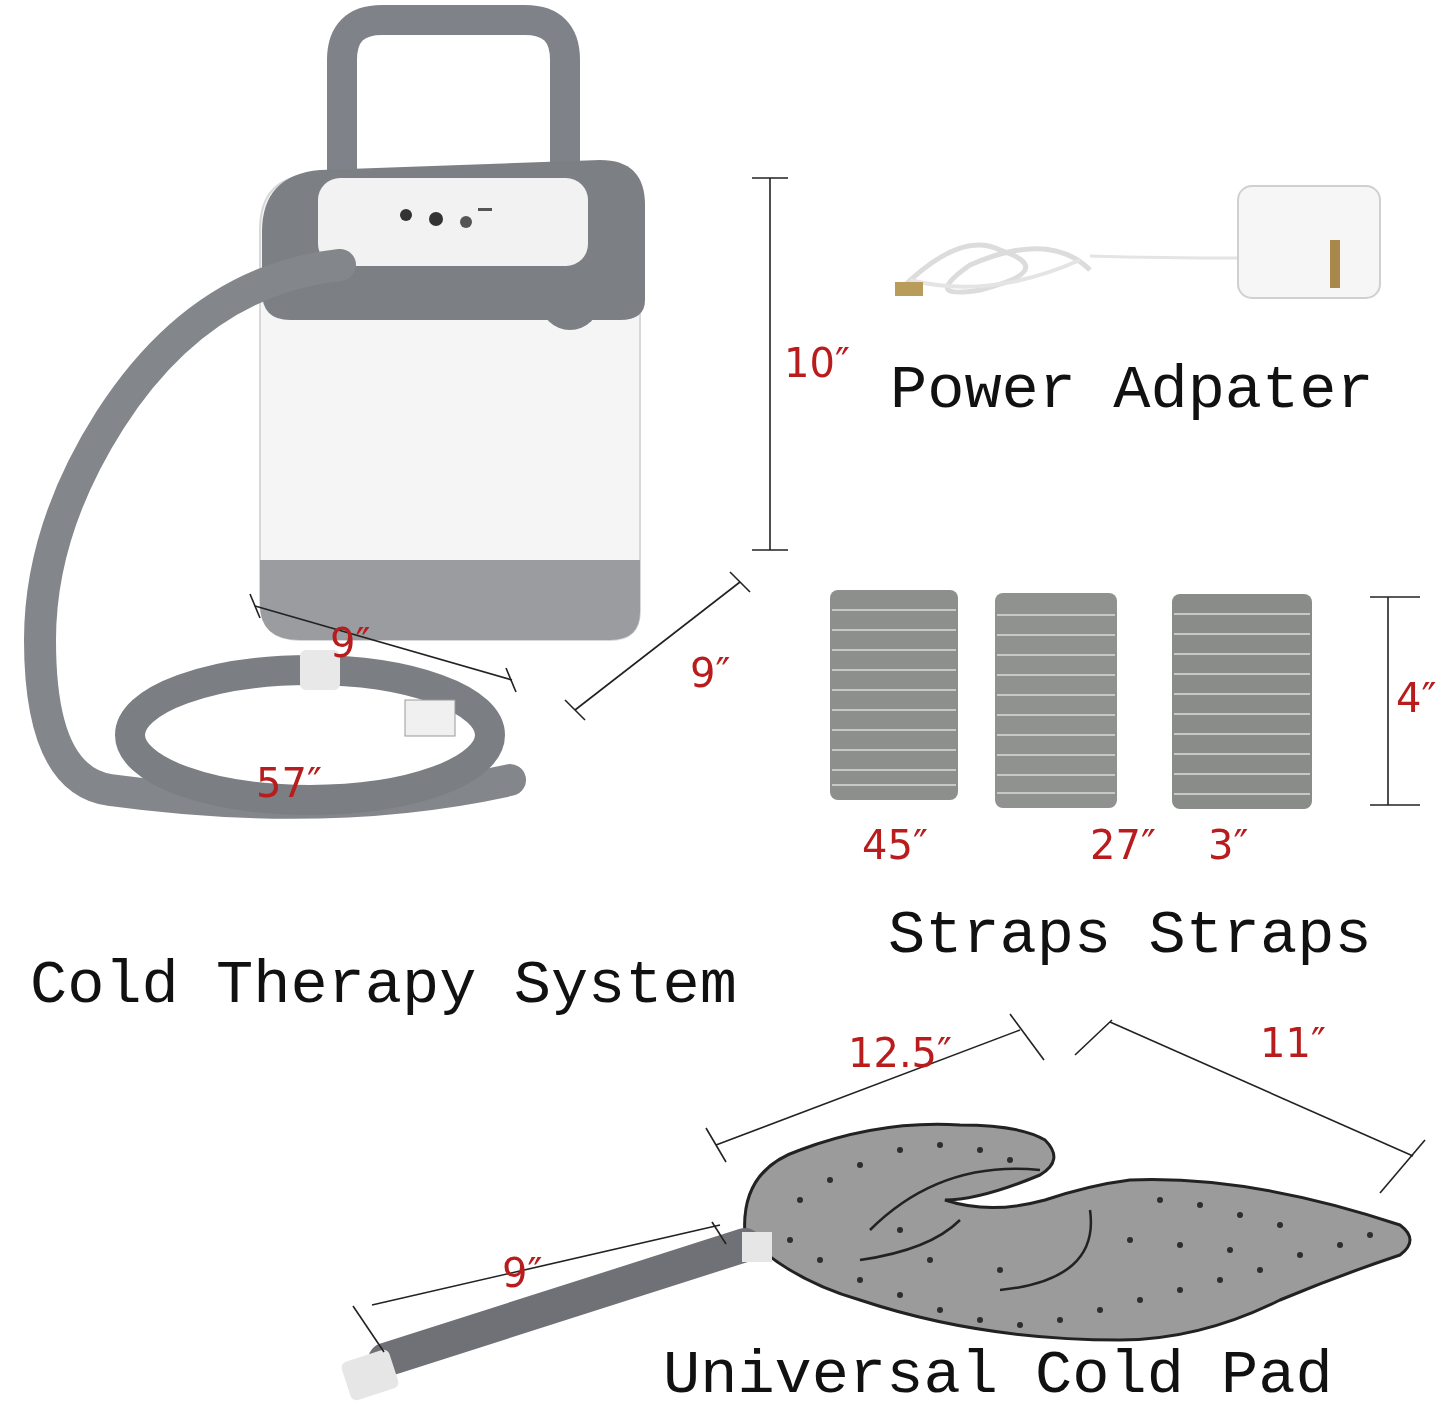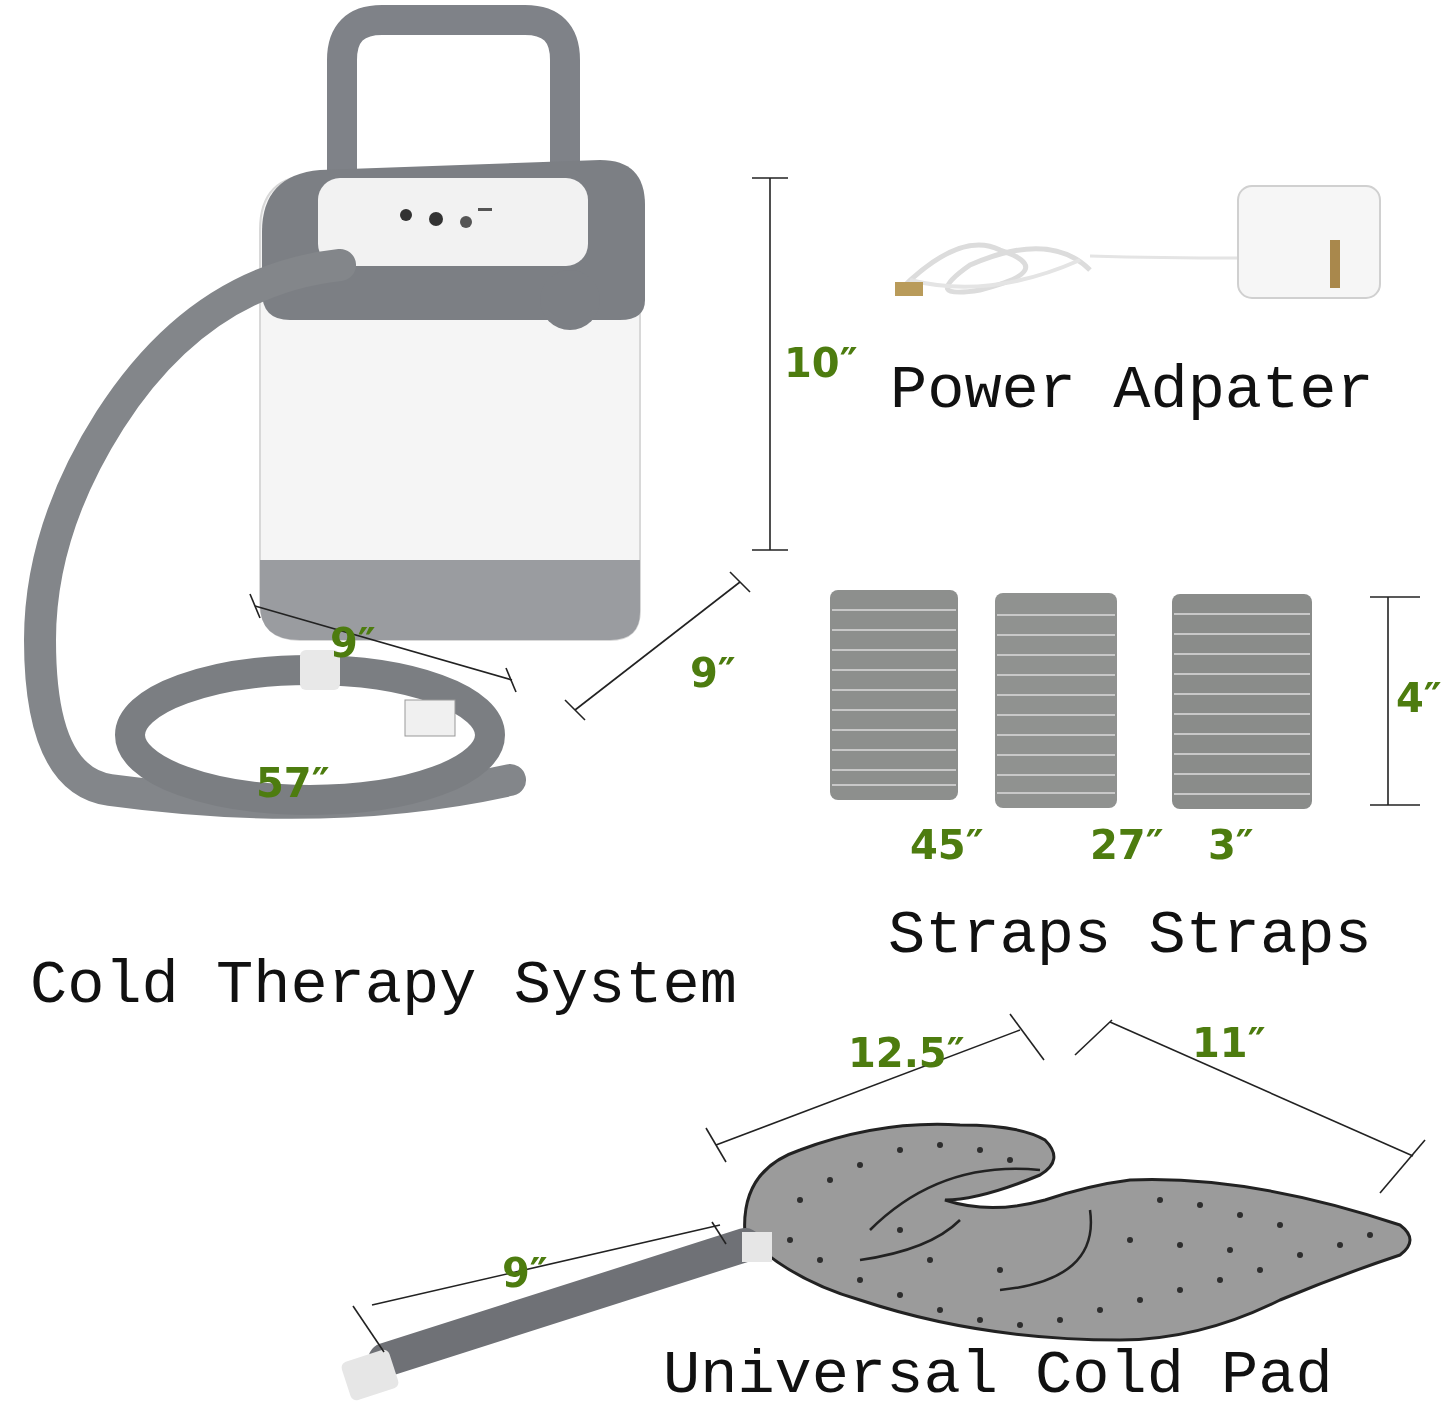"10″" .lbl { color: #4d7c0f -> #b91c1c; font-weight: 700 -> 400 }
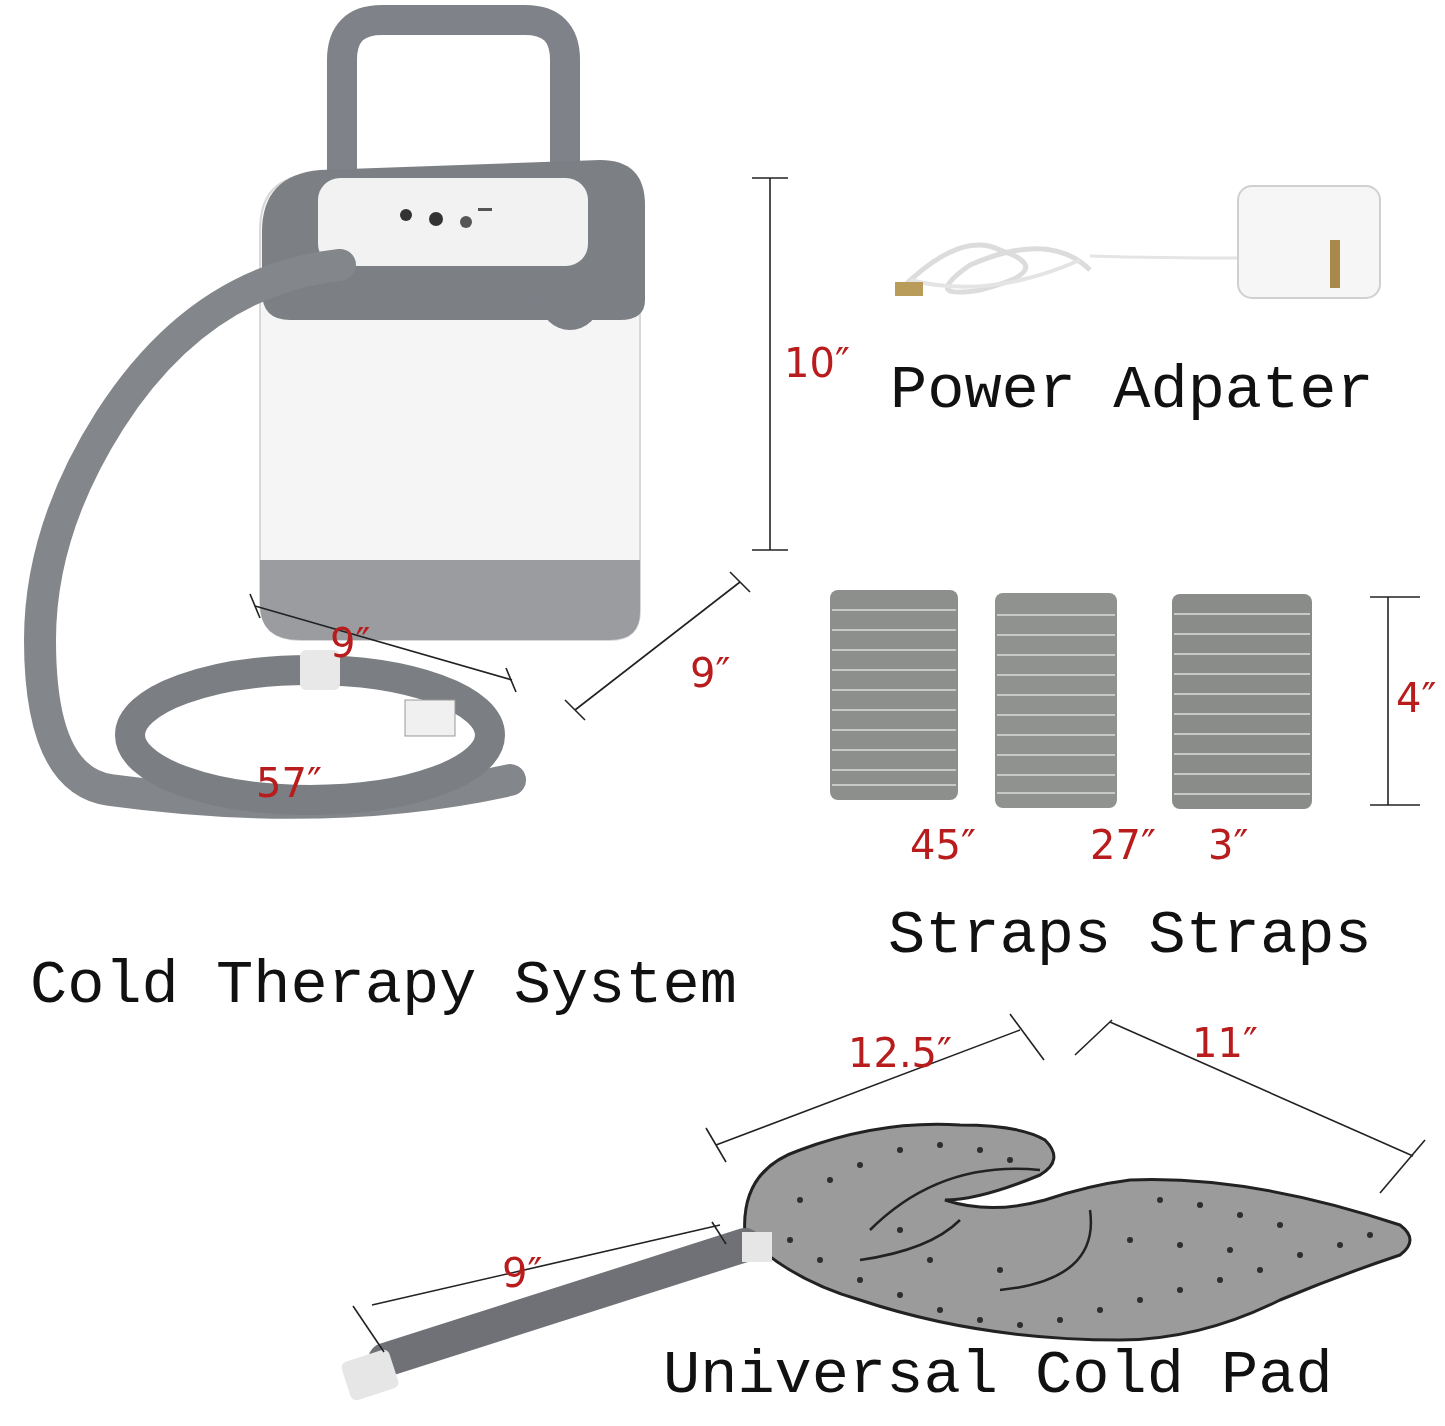"45″" div.lbl { margin-left: 48px -> none }
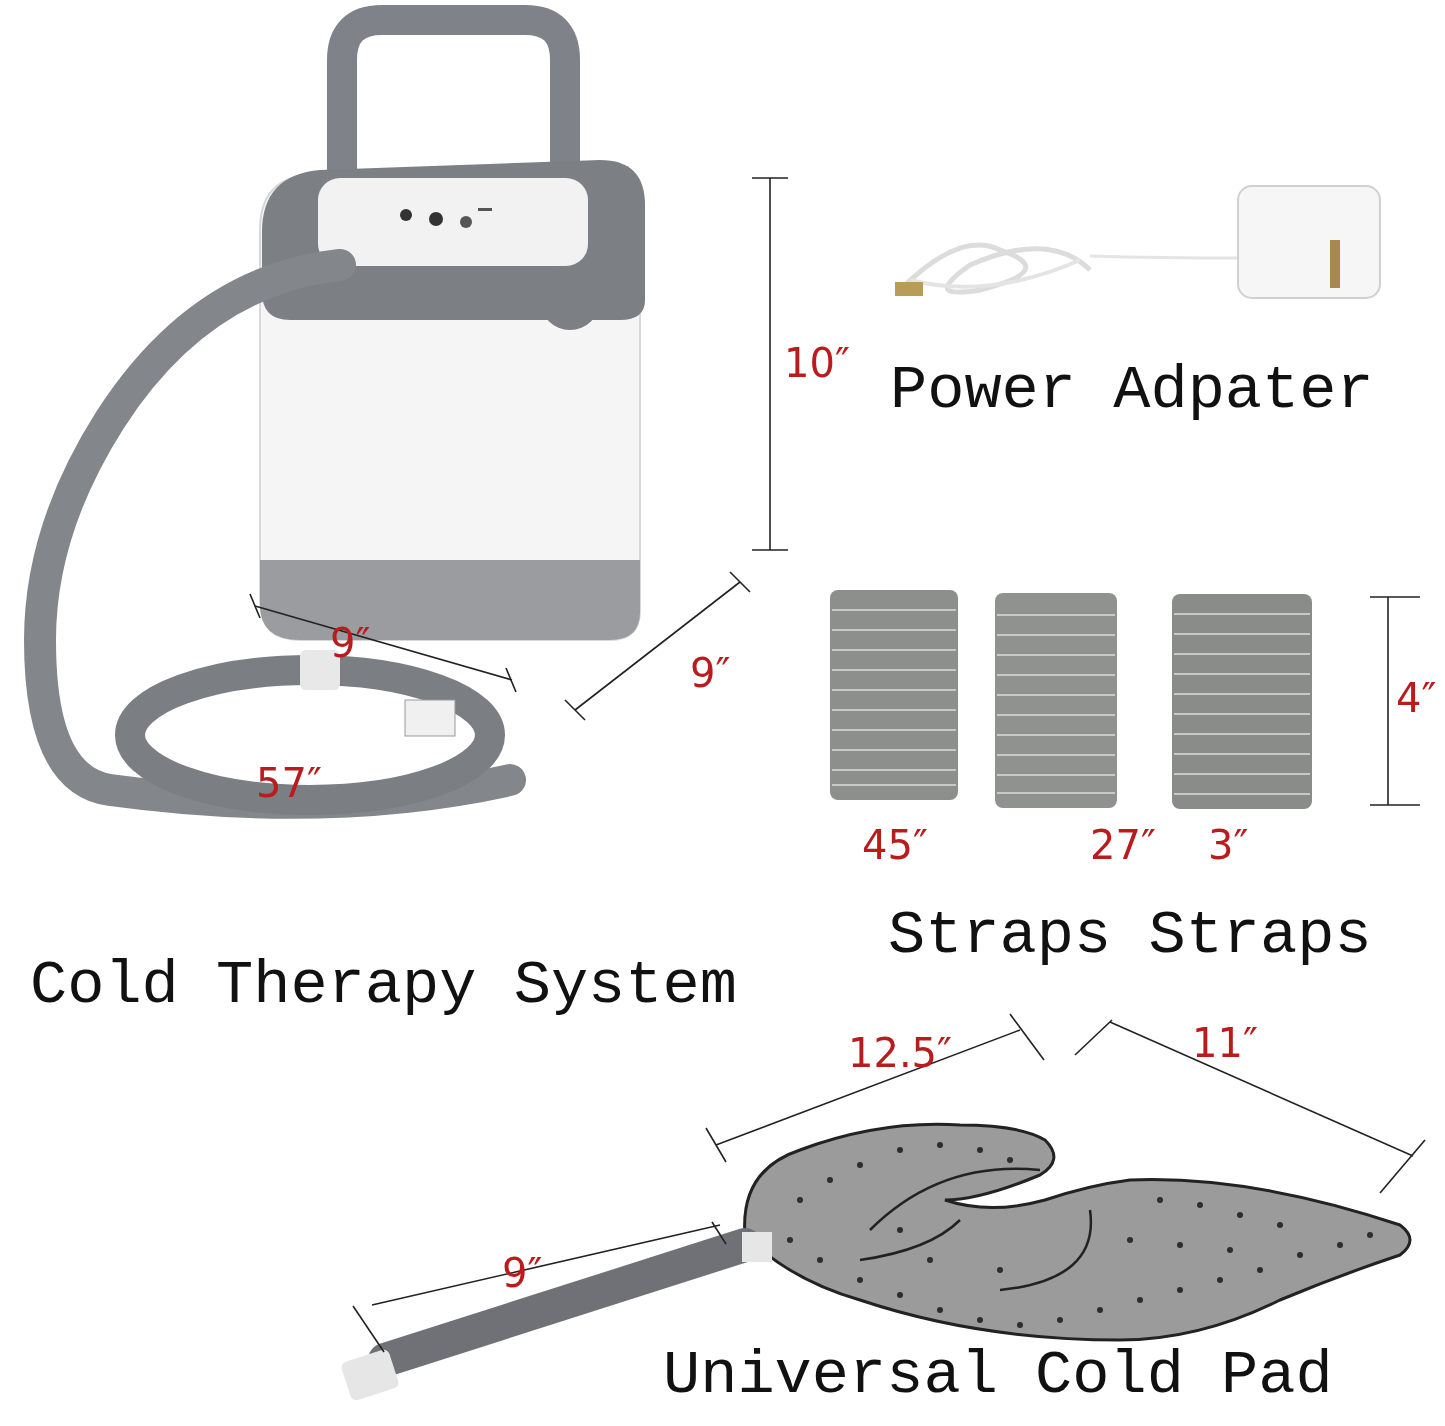"11″" div.lbl { left: 1192px -> 1260px }
